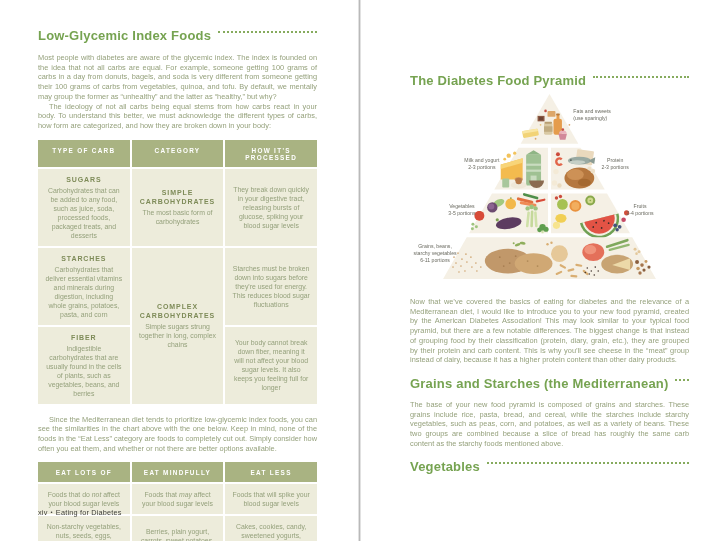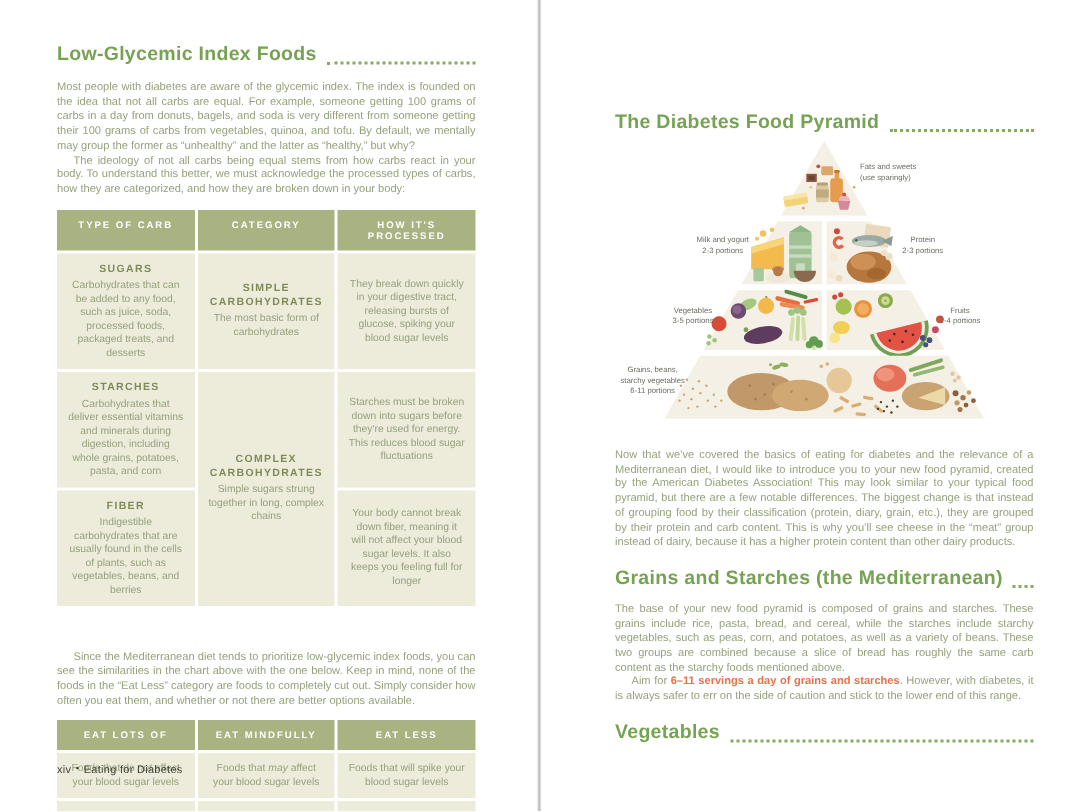"Low-Glycemic Index Foods" .section-heading { align-items: flex-end -> flex-start }
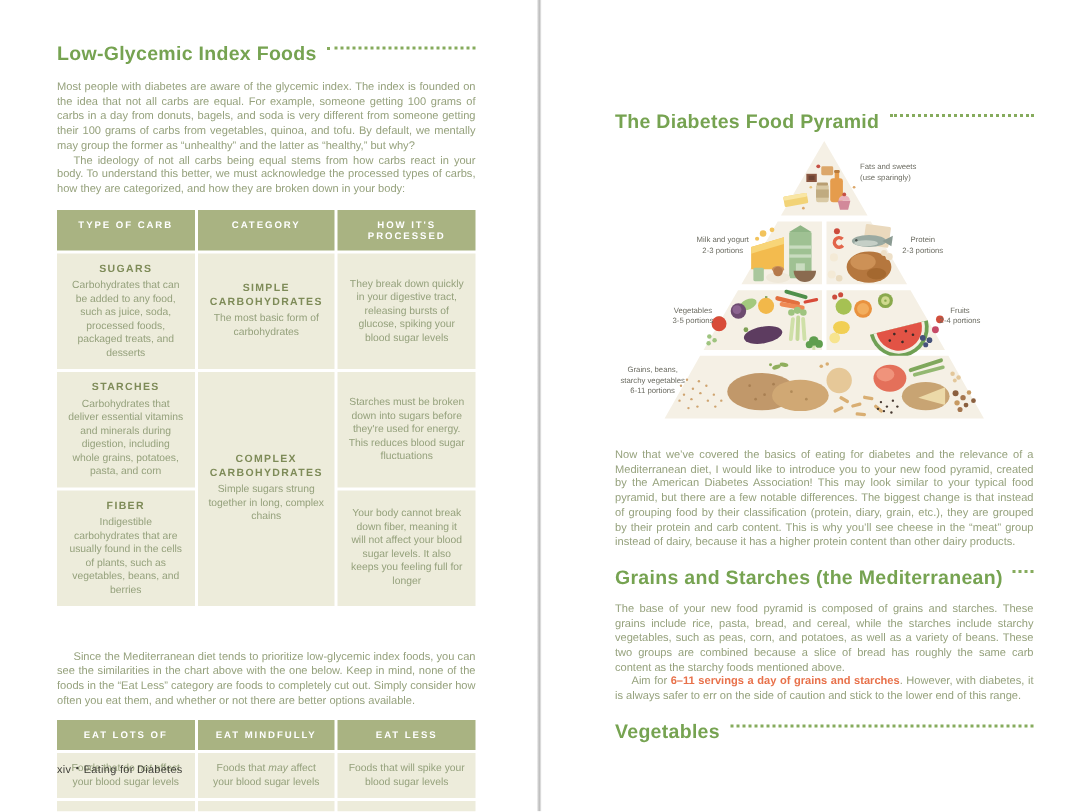"The ideology of not all" p.body-text { text: processed types of carbs, how they -> different types of carbs, how form }
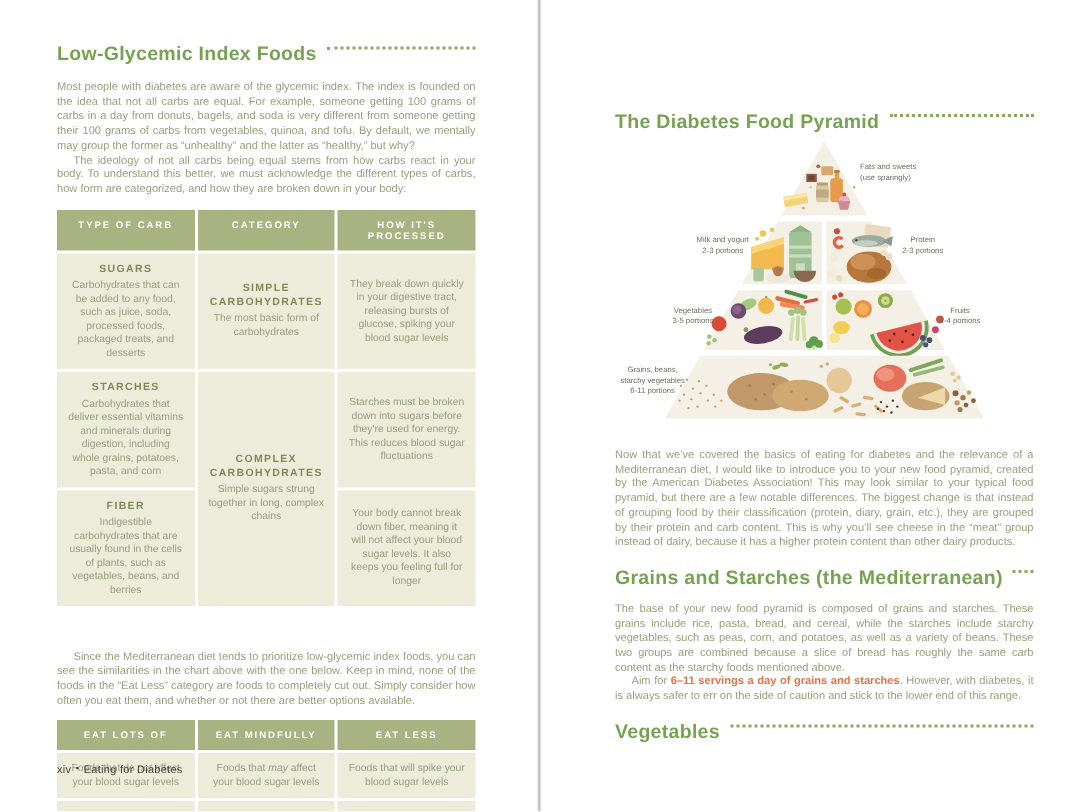"Since the Mediterranean diet tends" p.body-text { margin-top: 29px -> 11px }
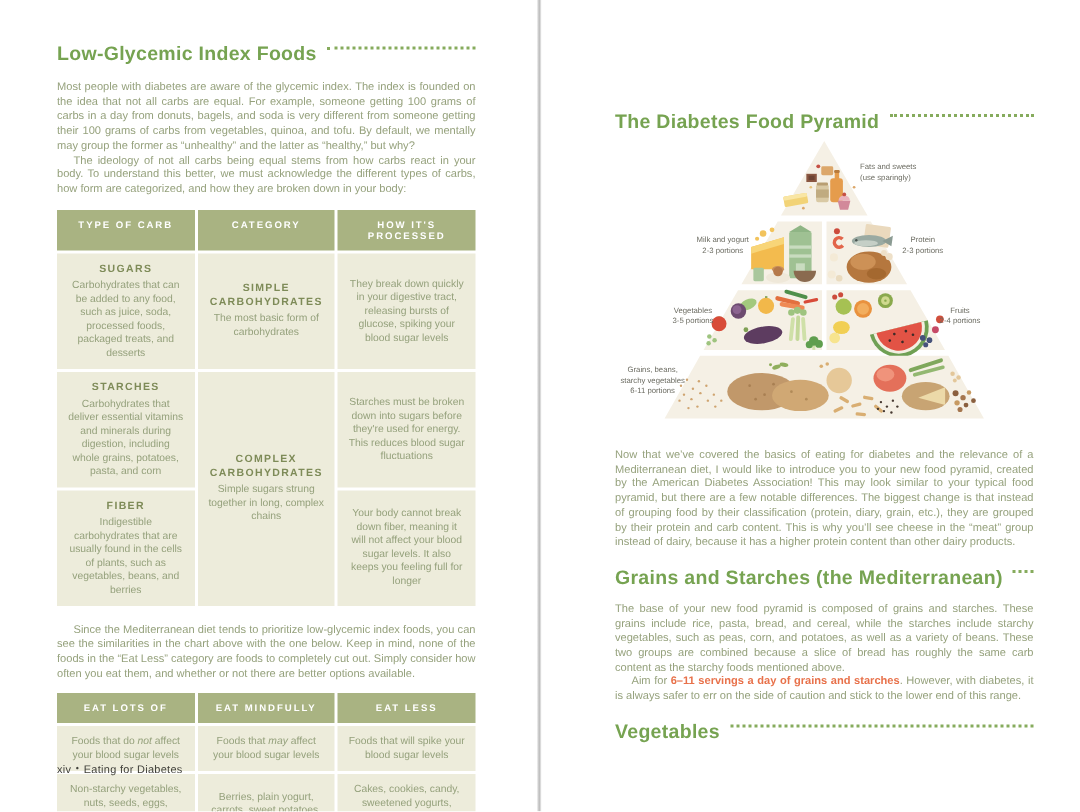"Aim for 6–11 servings a" p.body-text { html: <p><span>Aim for </span><span>6–11 servings a day of grains and starches</span><span>. However, with diabetes, it is always safer to err on the side of caution and stick to the lower end of this range.</span></p> -> none }
